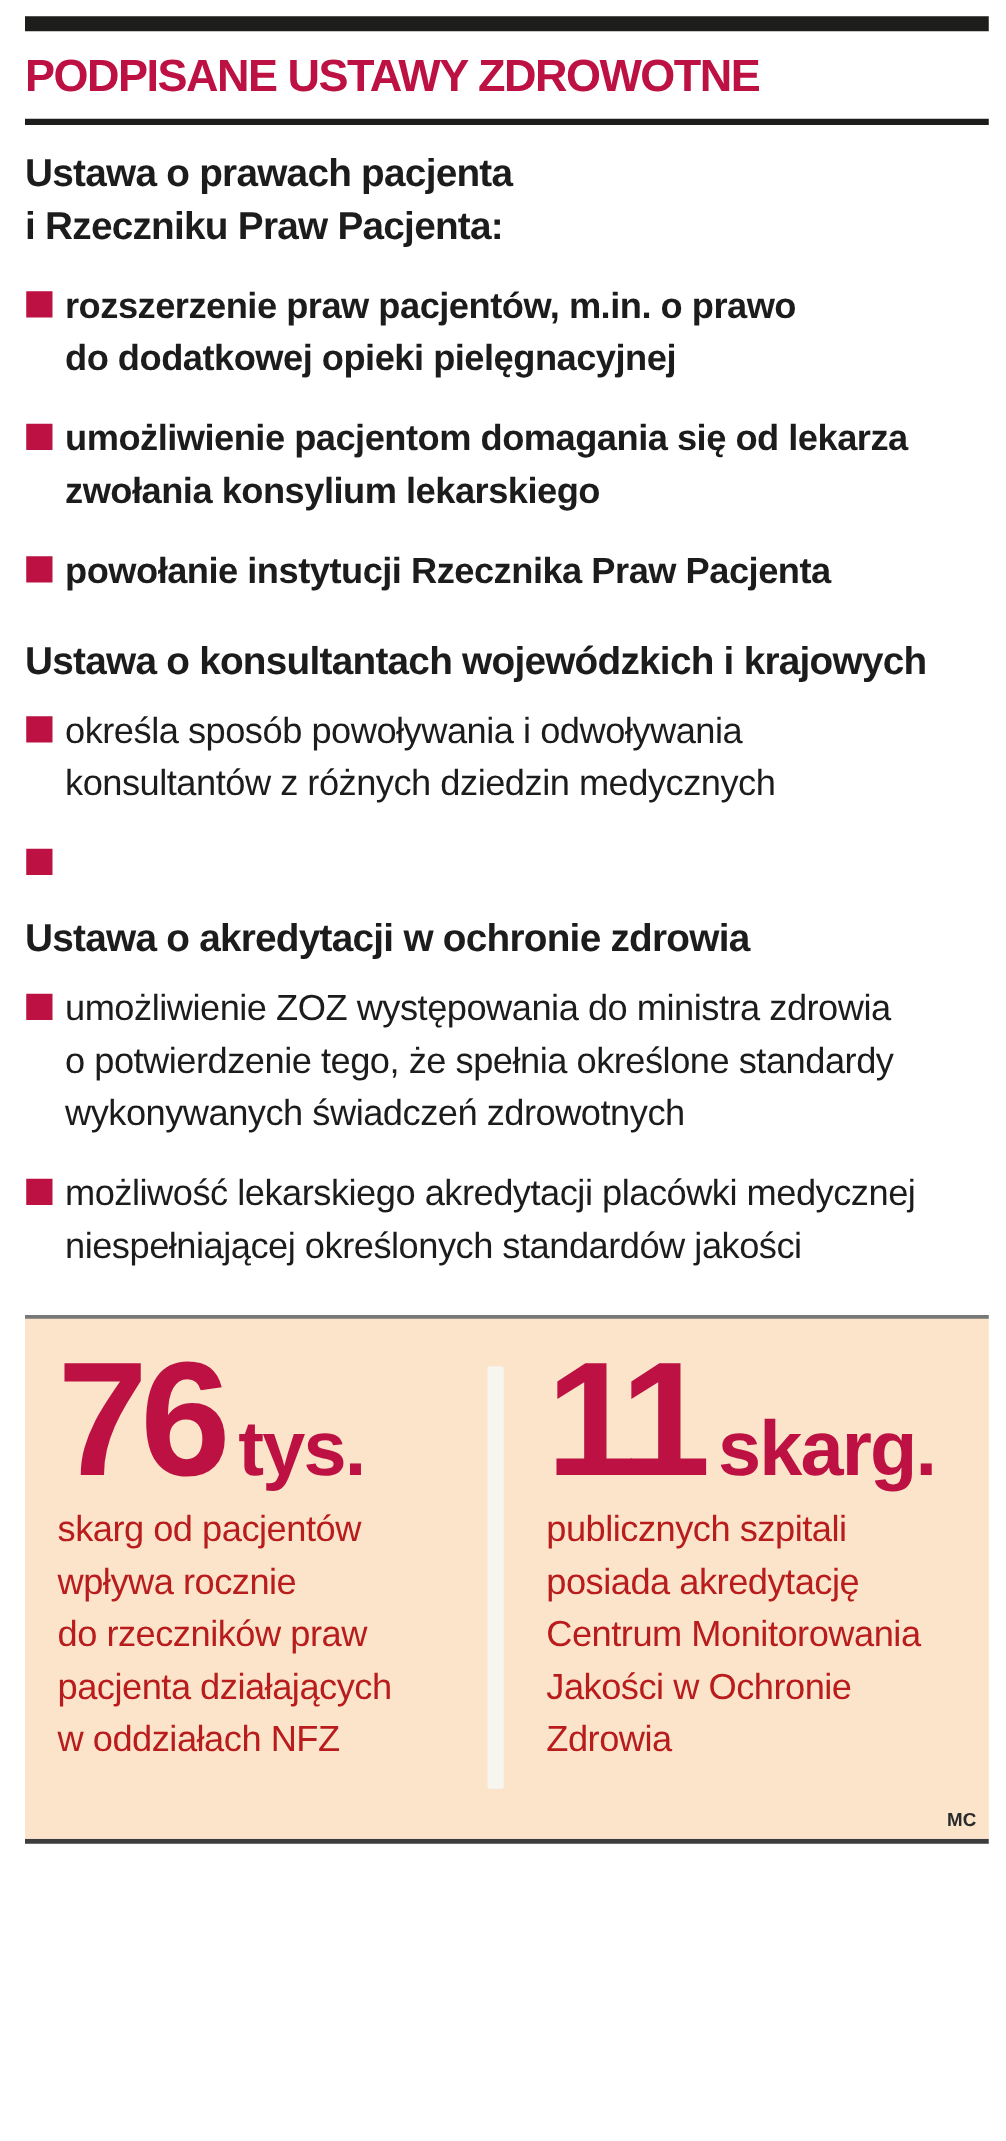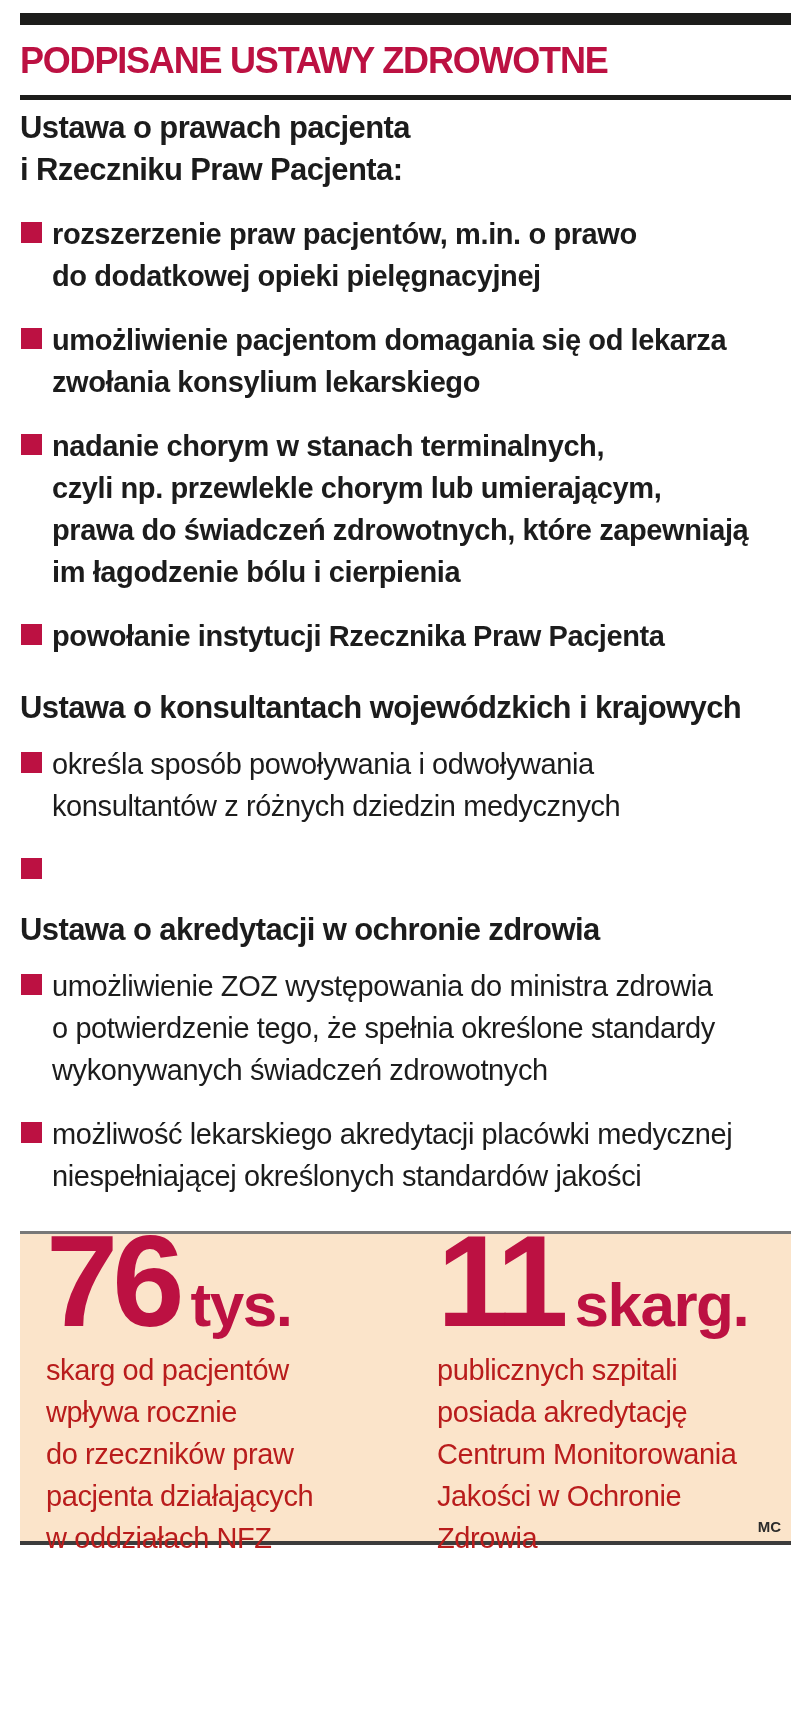"Ustawa o prawach pacjenta" section.first .sec-h { margin-top: 7px -> 18px }
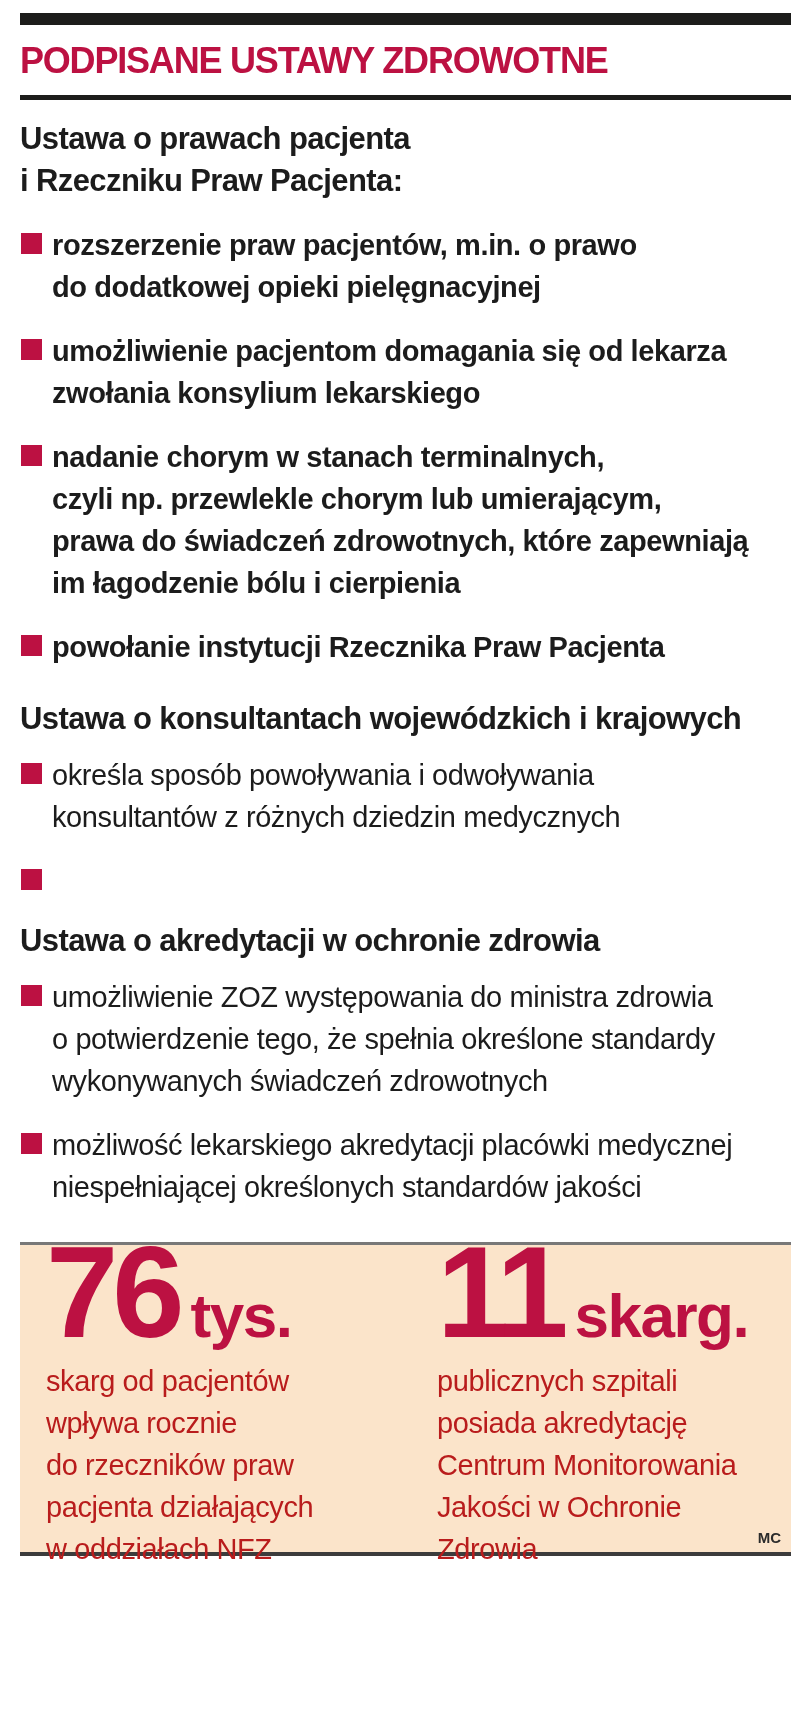"nadanie chorym w stanach terminalnych," div.bullet { html: <div> <span></span> <p>nadanie chorym w stanach terminalnych, czyli np. przewlekle chorym lub umierającym, prawa do świadczeń zdrowotnych, które zapewniają im łagodzenie bólu i cierpienia</p> </div> -> none }
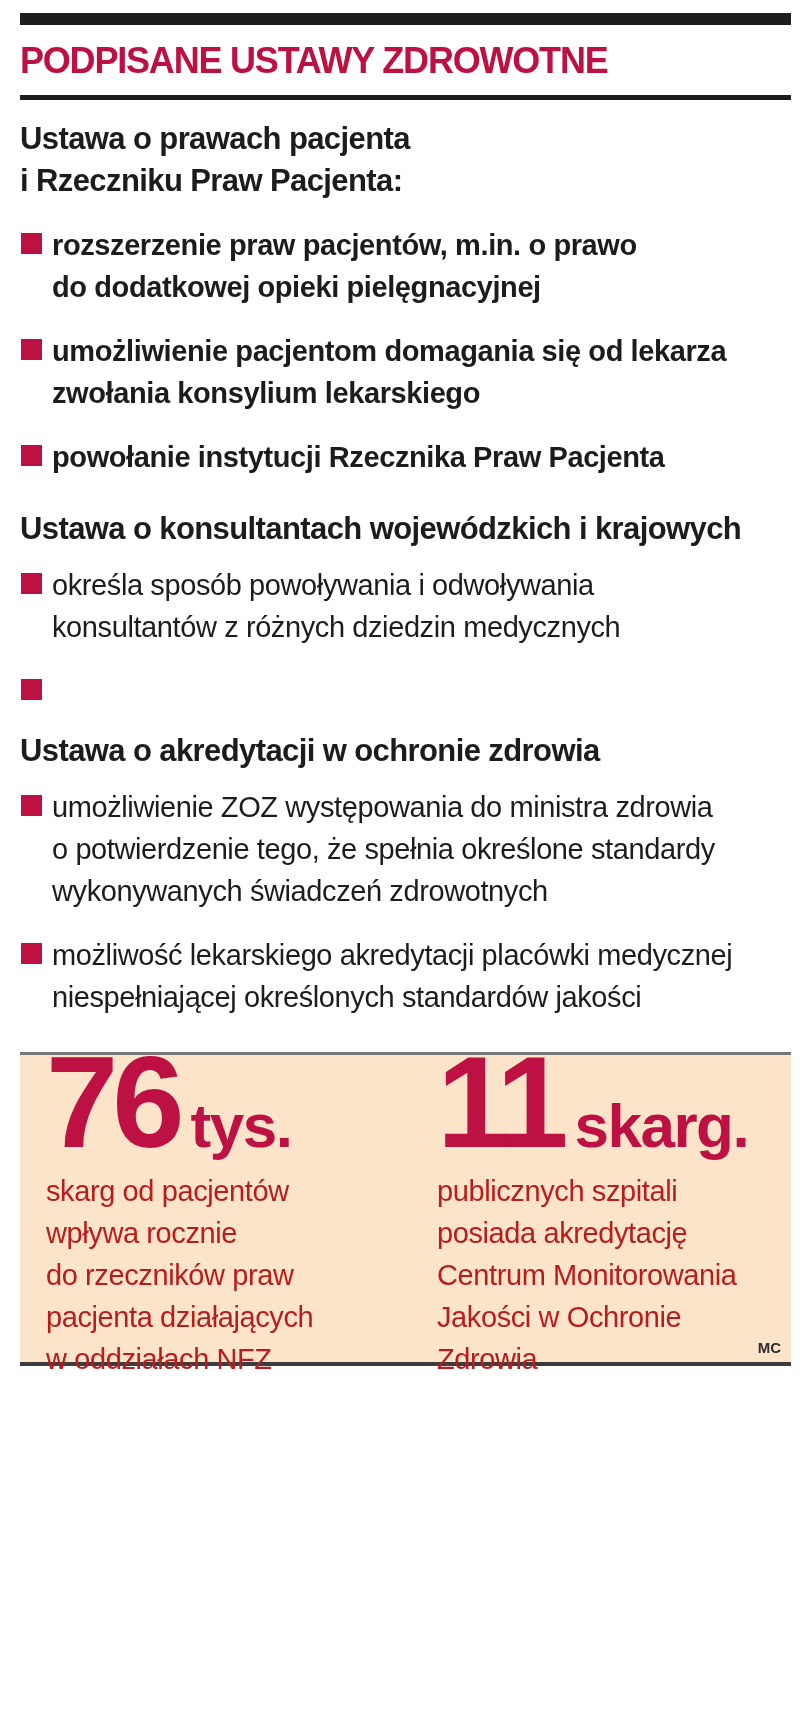"76" .statsbox { align-items: center -> none; height: 310px -> 419px; padding: 8px 10px 0 26px -> 24px 10px 0 26px }
